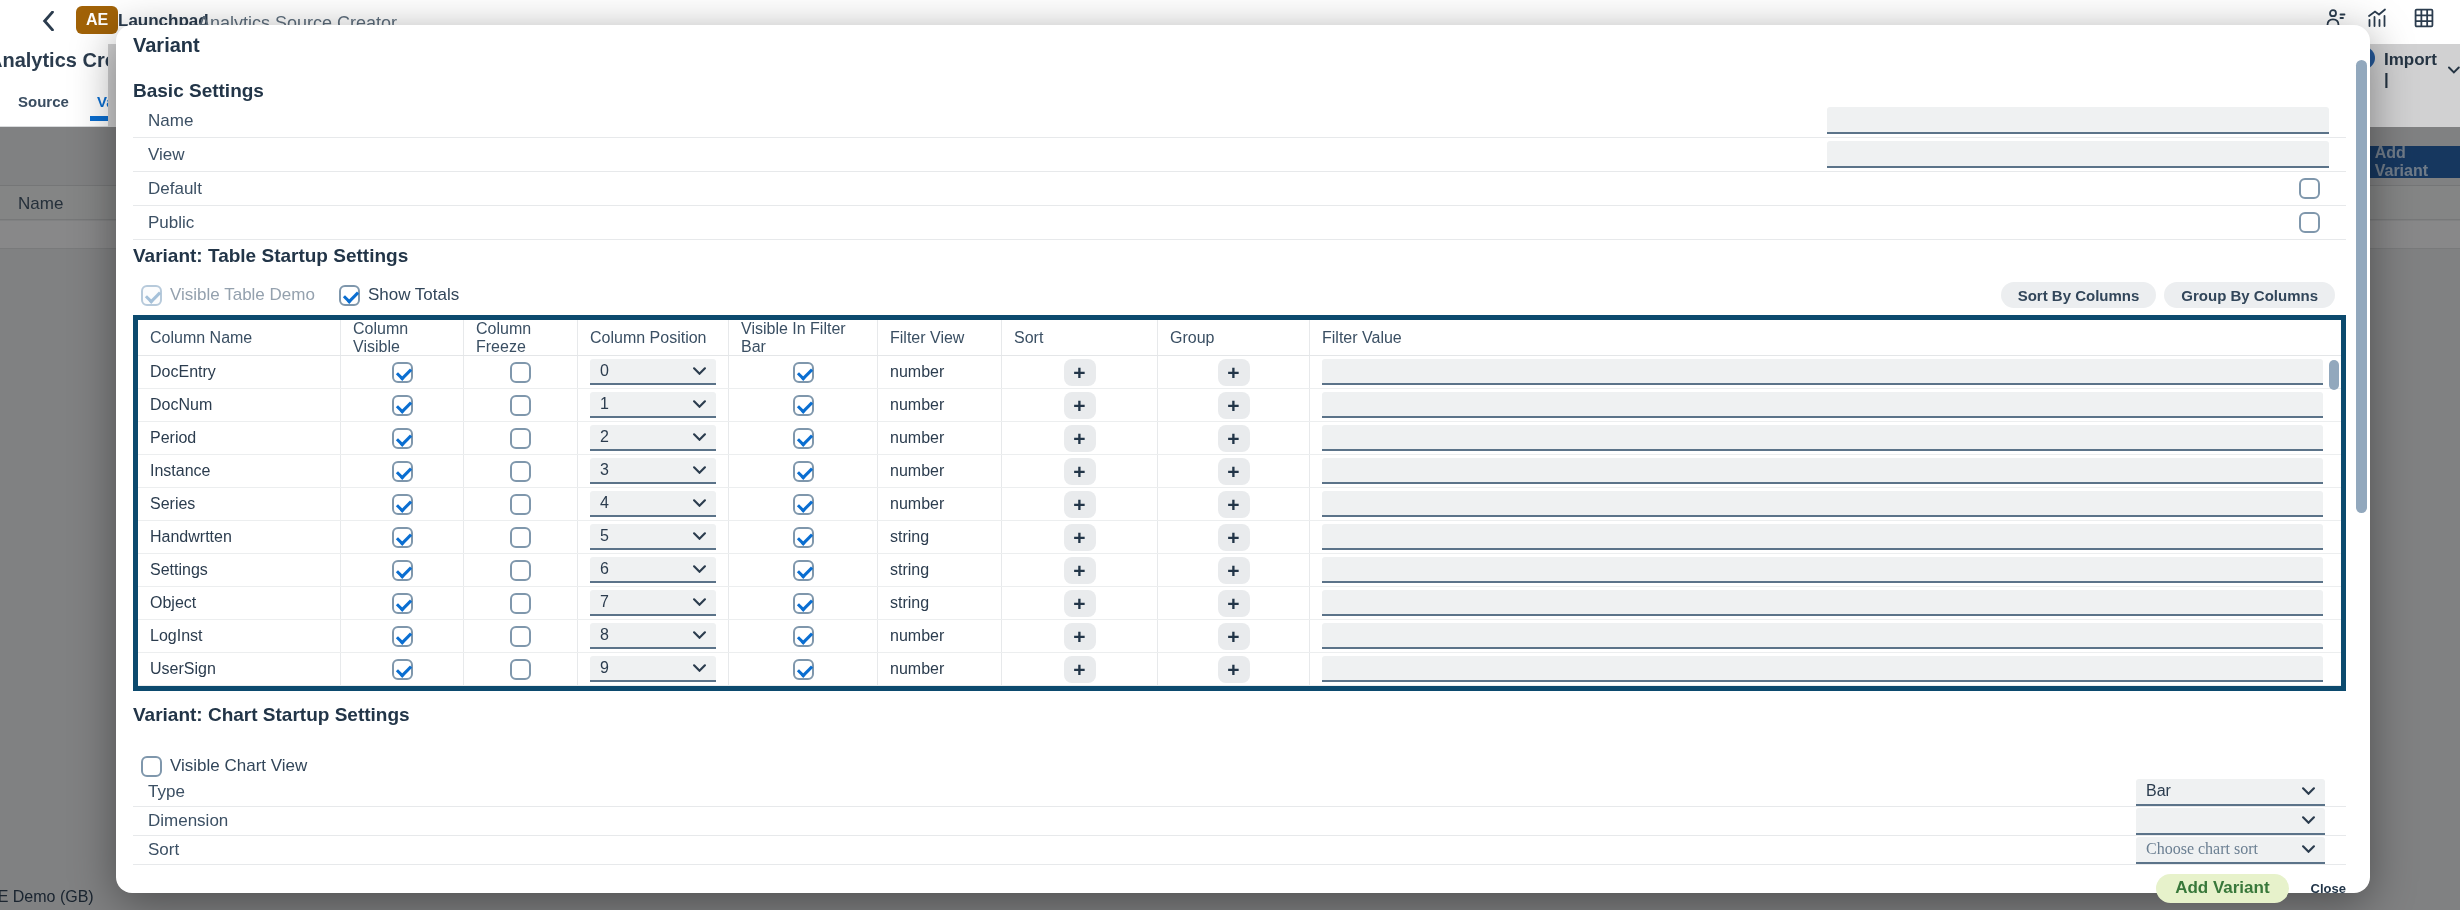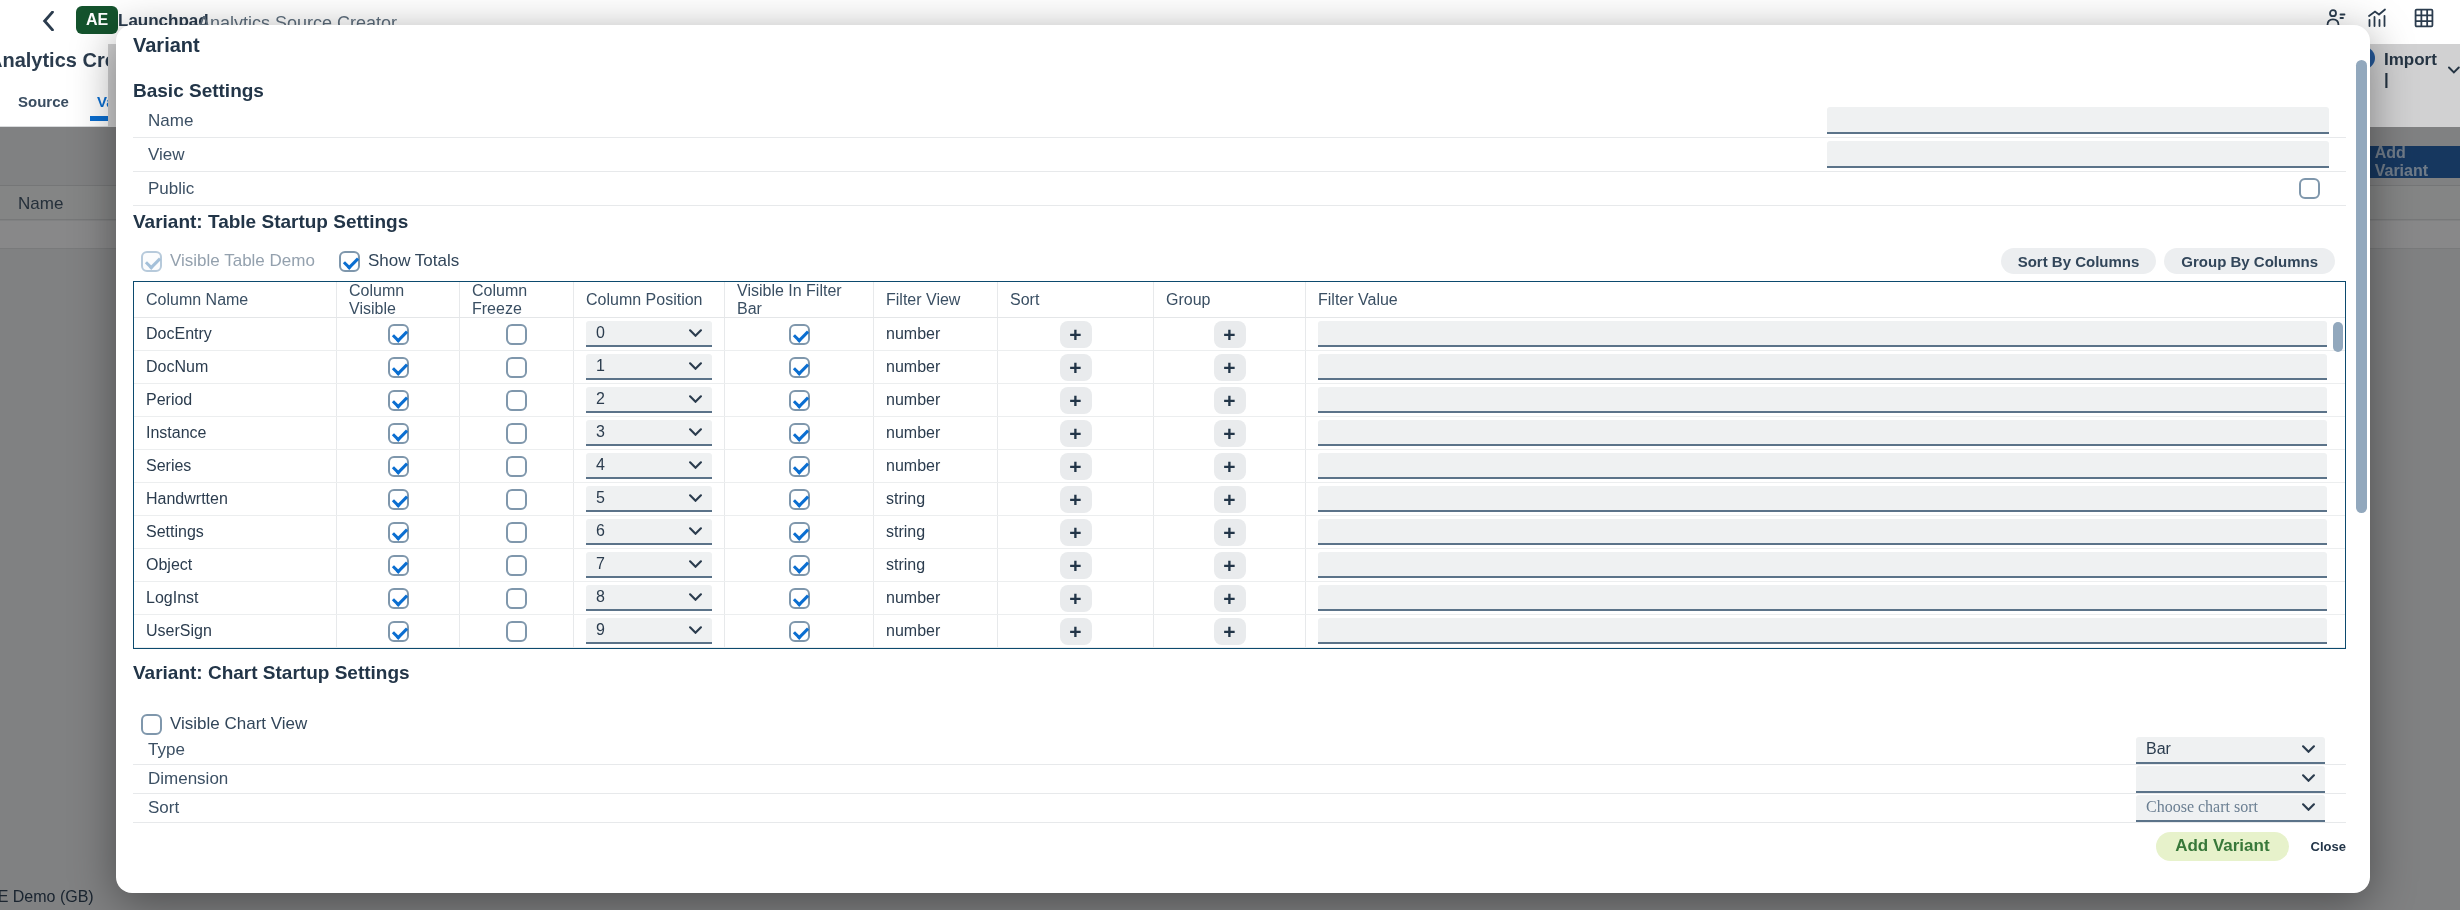"AE" .logo { background: #14532d -> #a16207 }
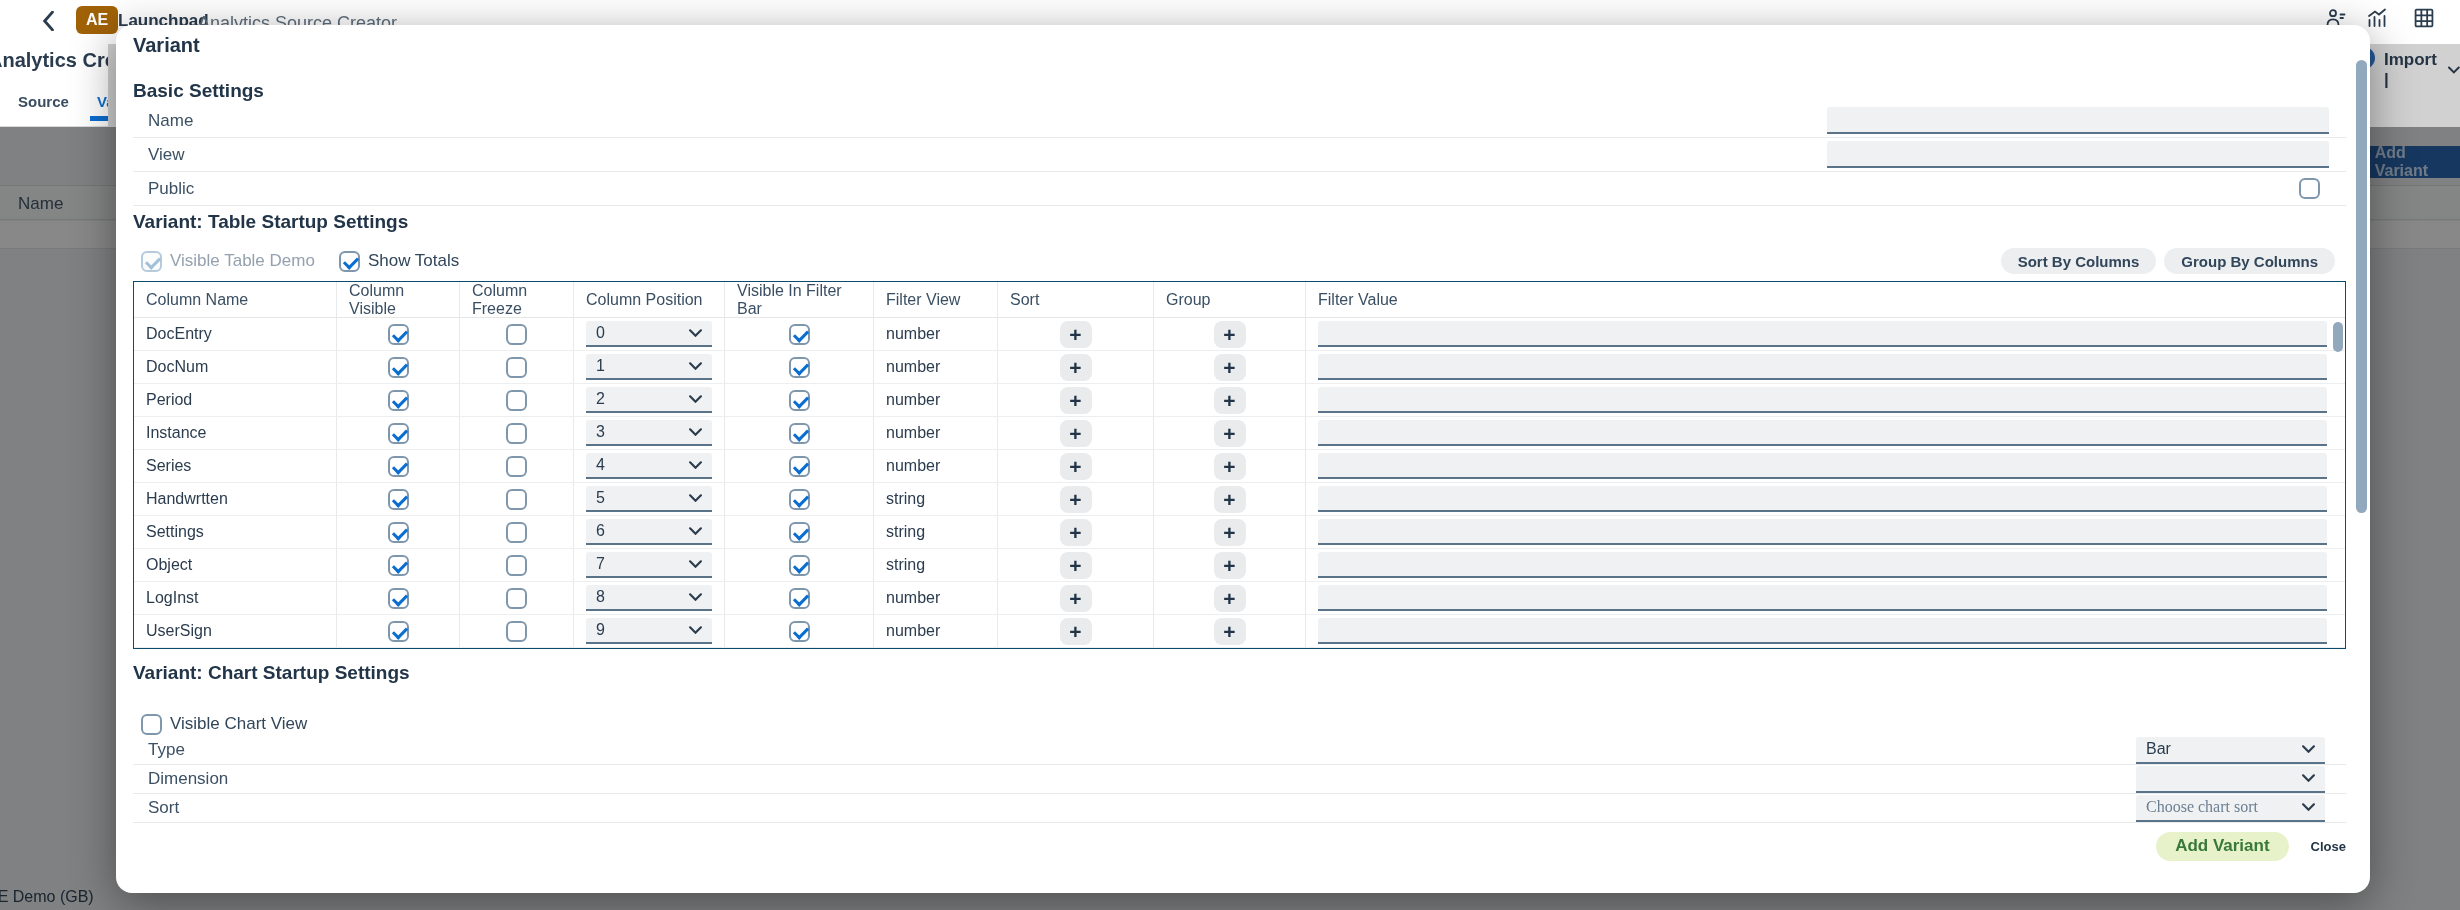"Default" div.form-row { html: none -> <div> <span>Default</span> <span></span> </div> }
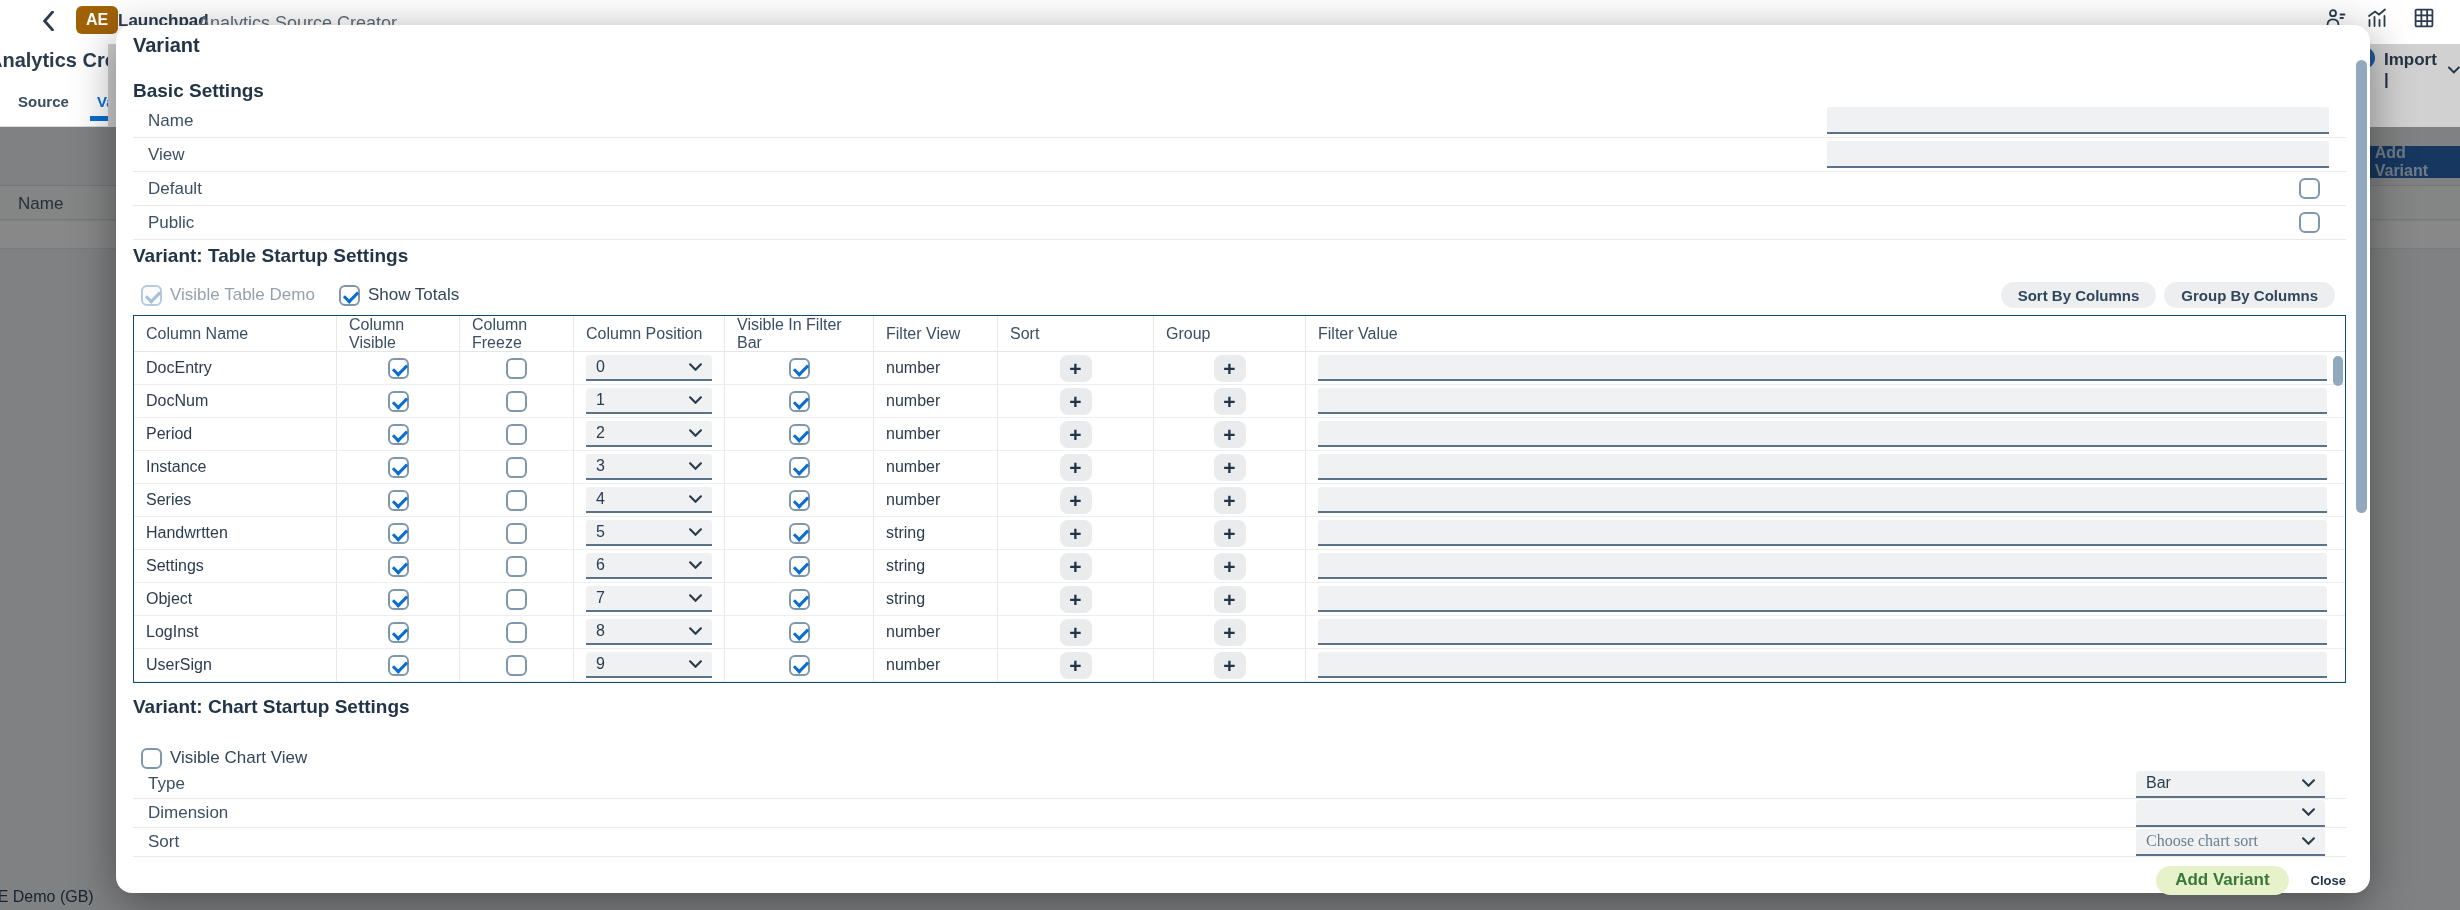"Column Name" .dlg-table { border: 1px solid #0c4a6e -> 5px solid #0c4a6e }
